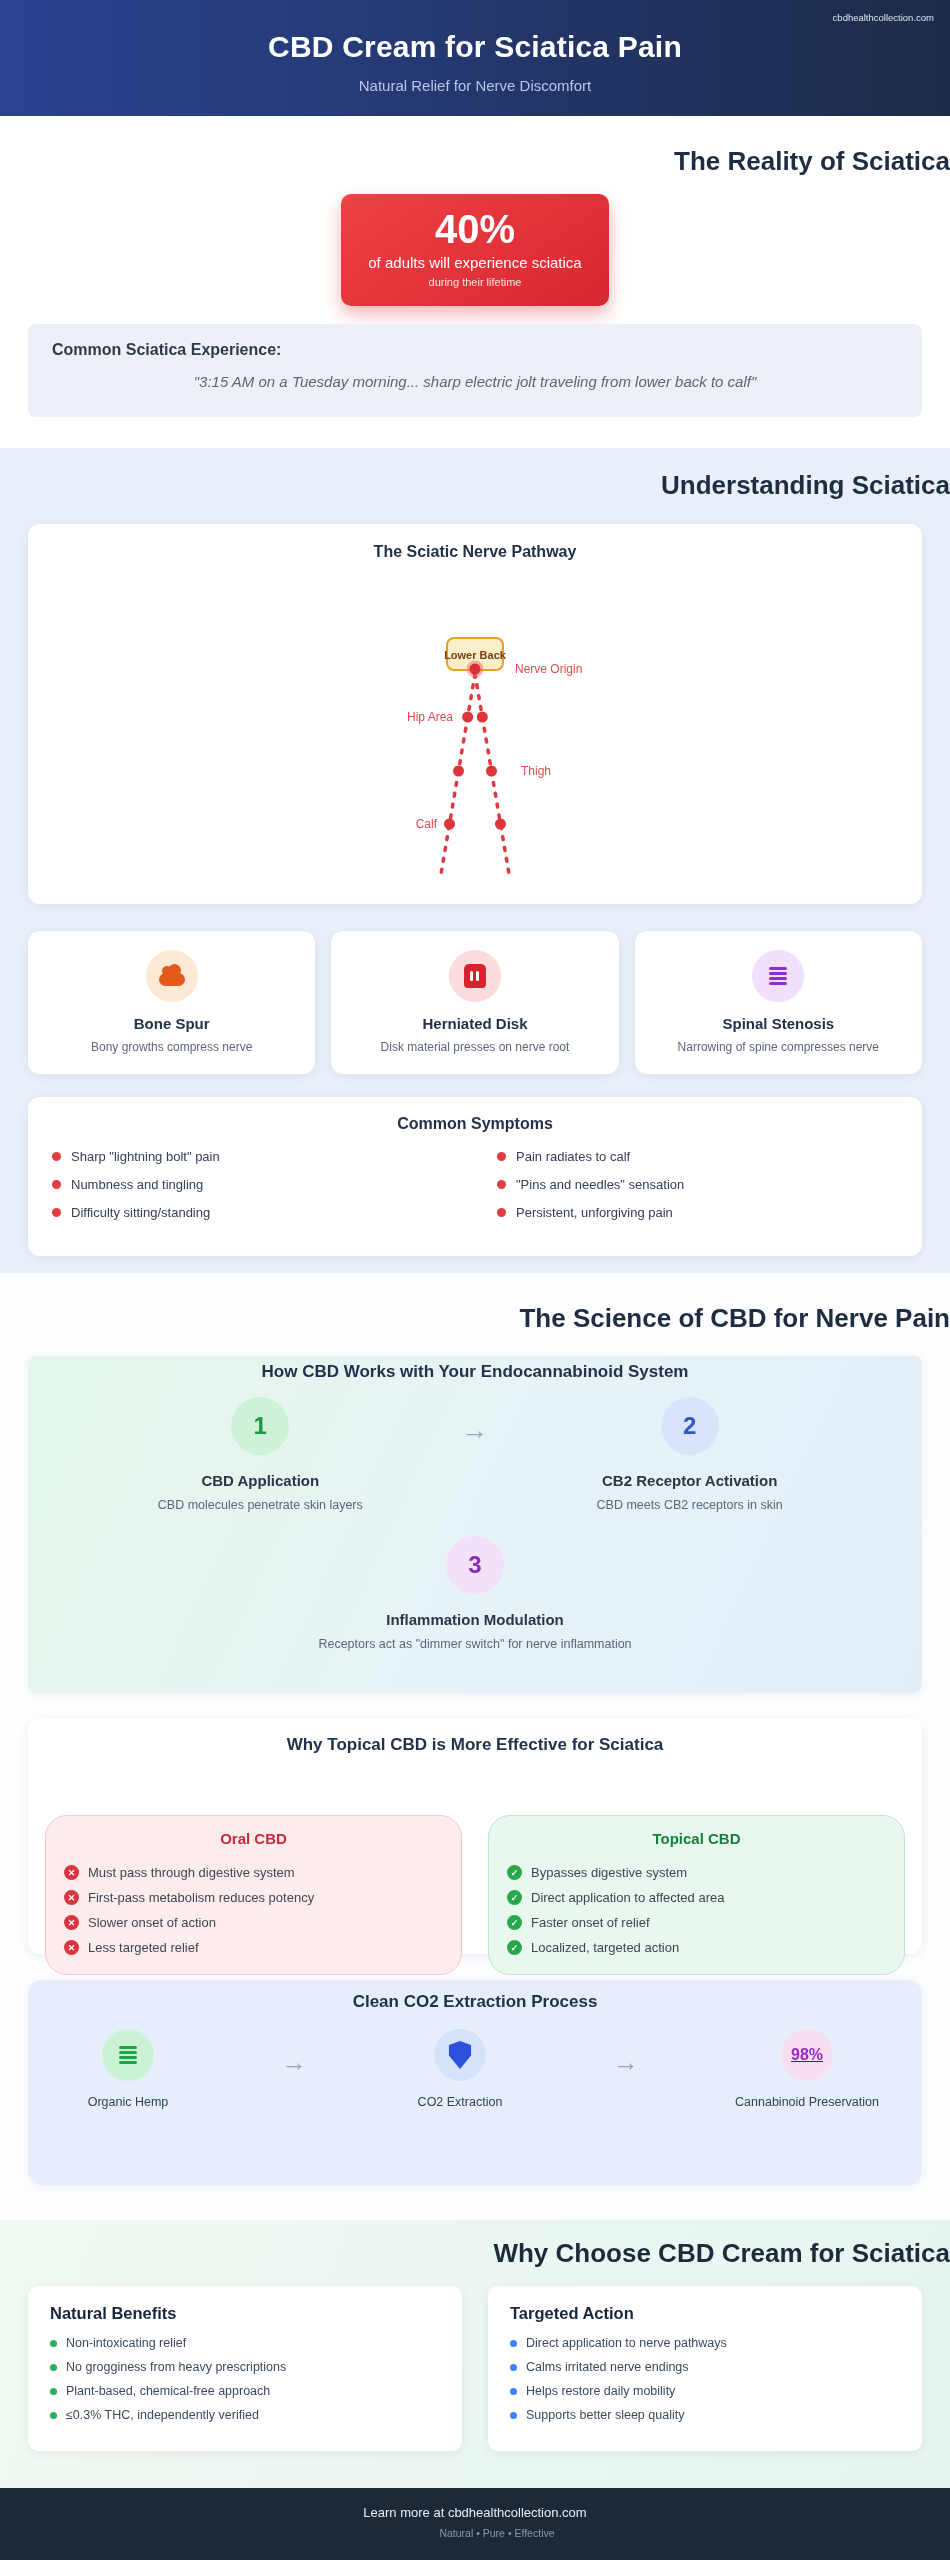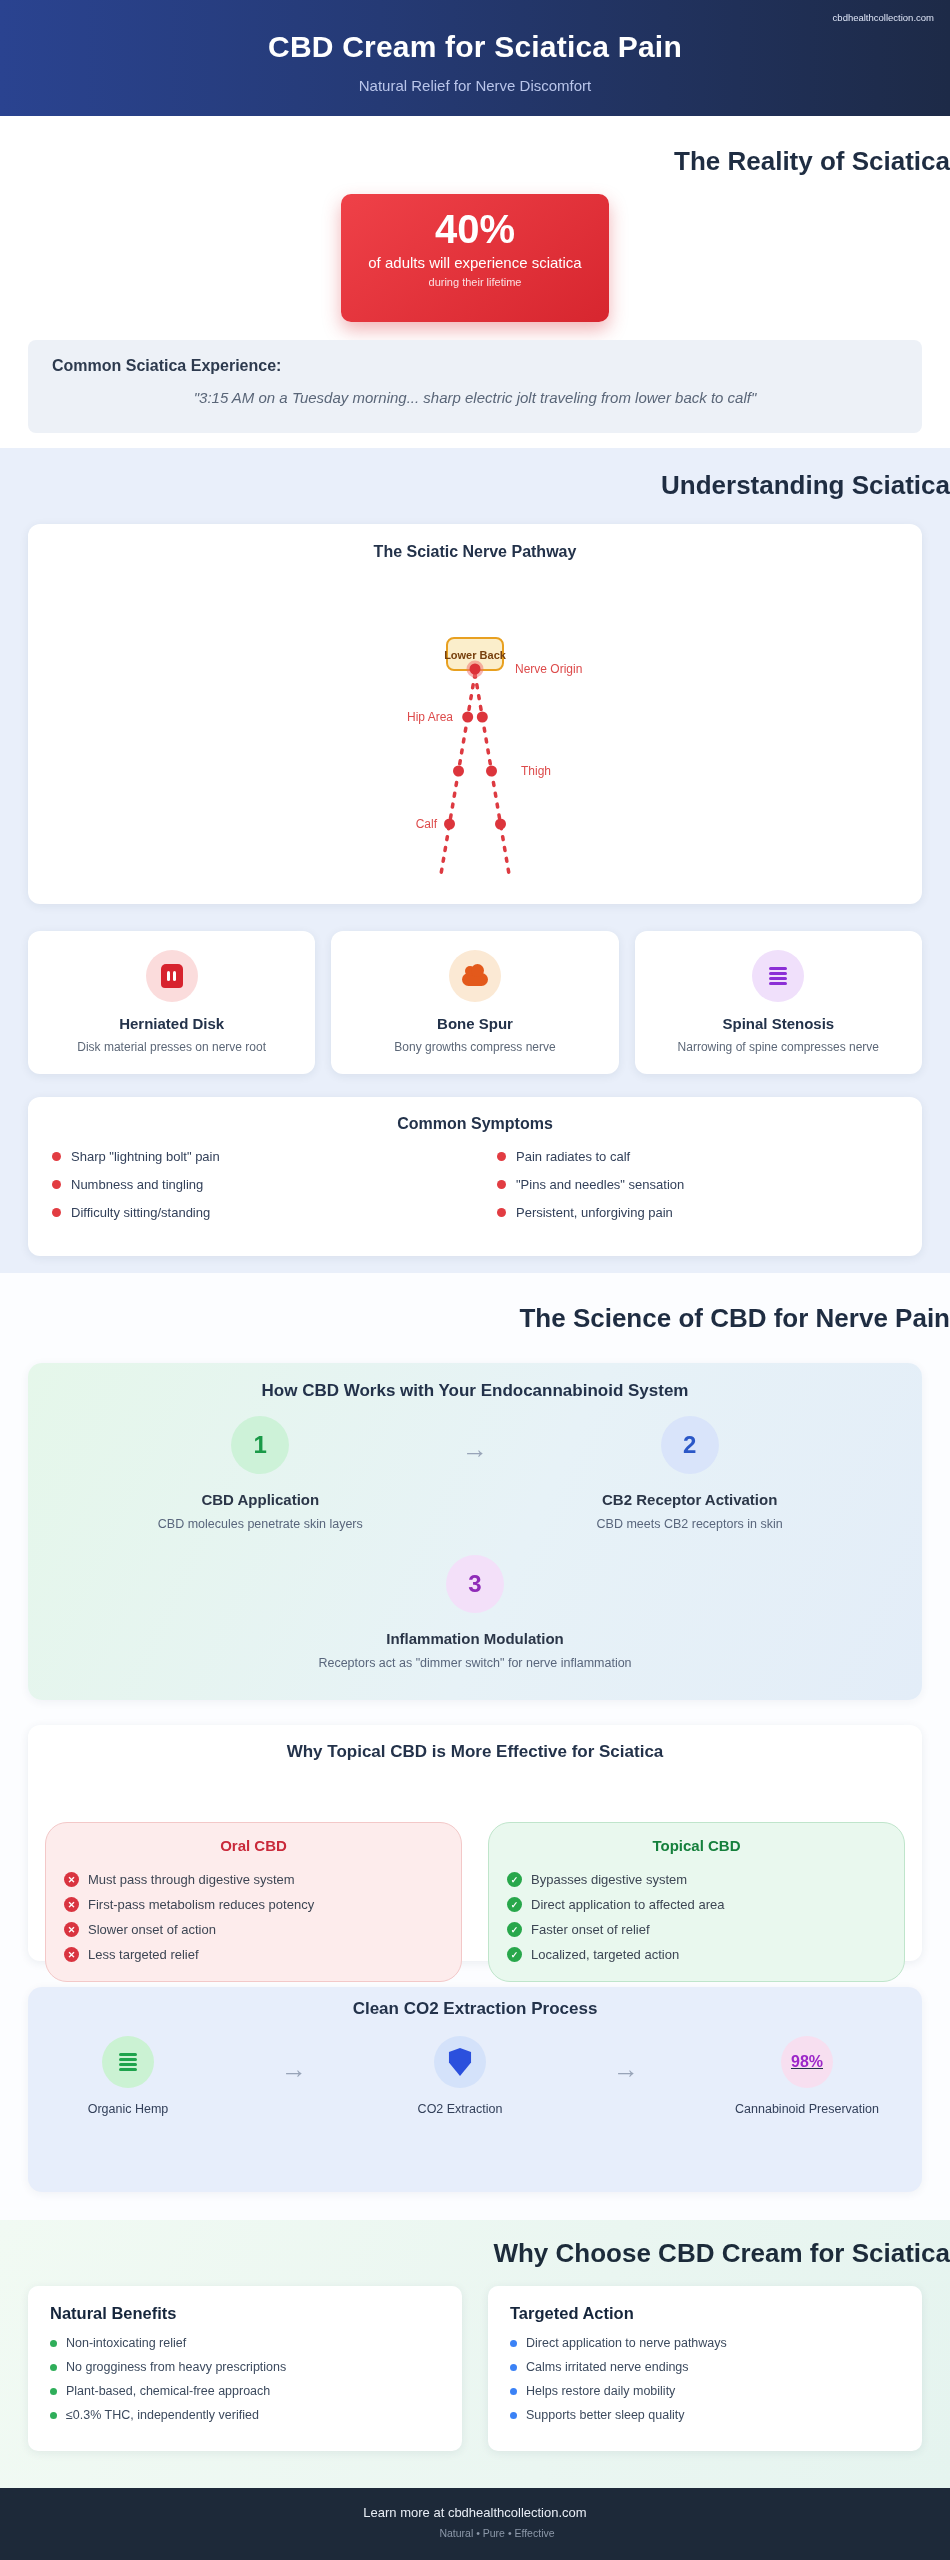"40%" .stat-card { height: 128px -> 112px }
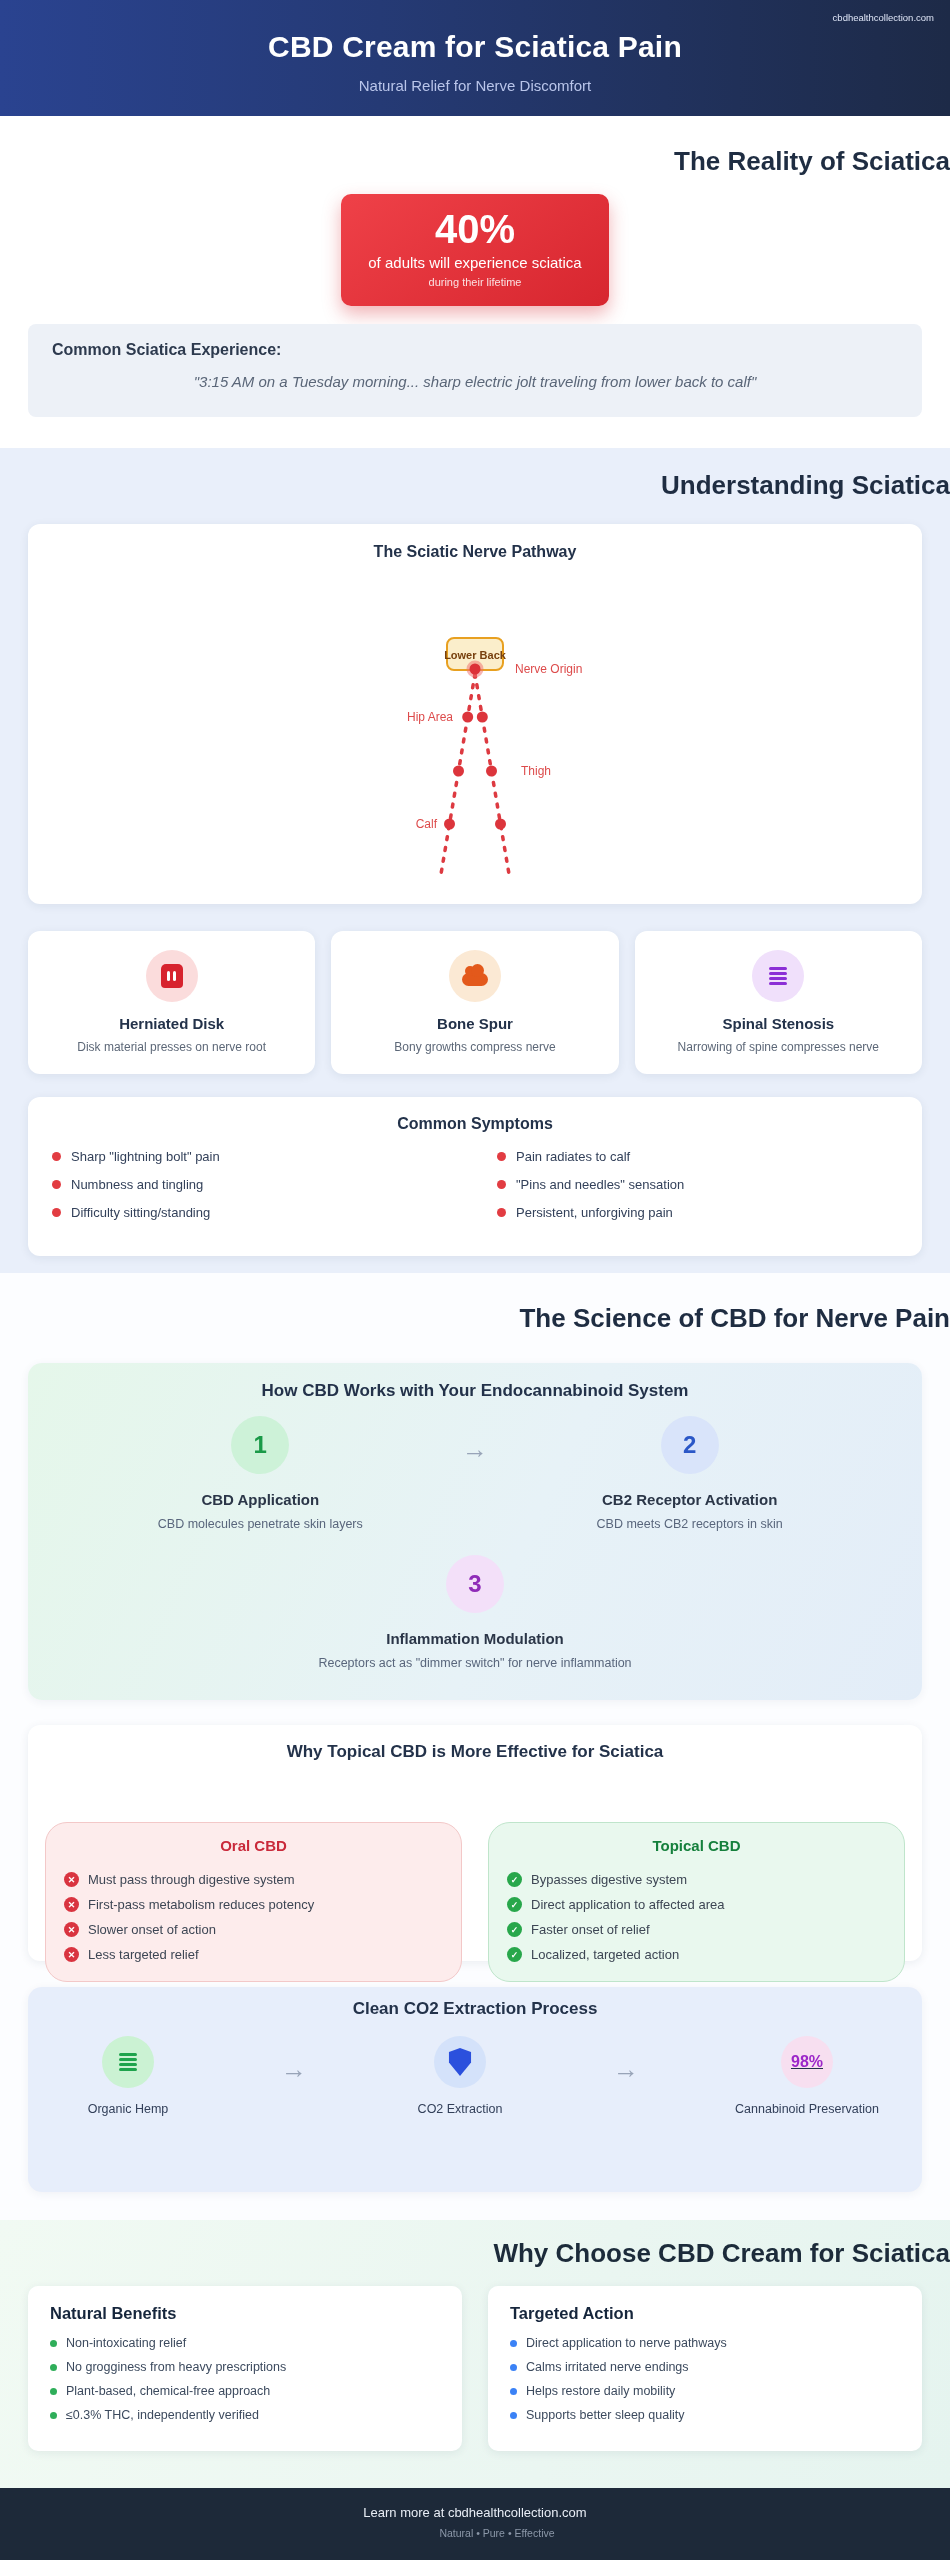"Herniated Disk" div.card { order: before "Bone Spur" -> after "Bone Spur" }
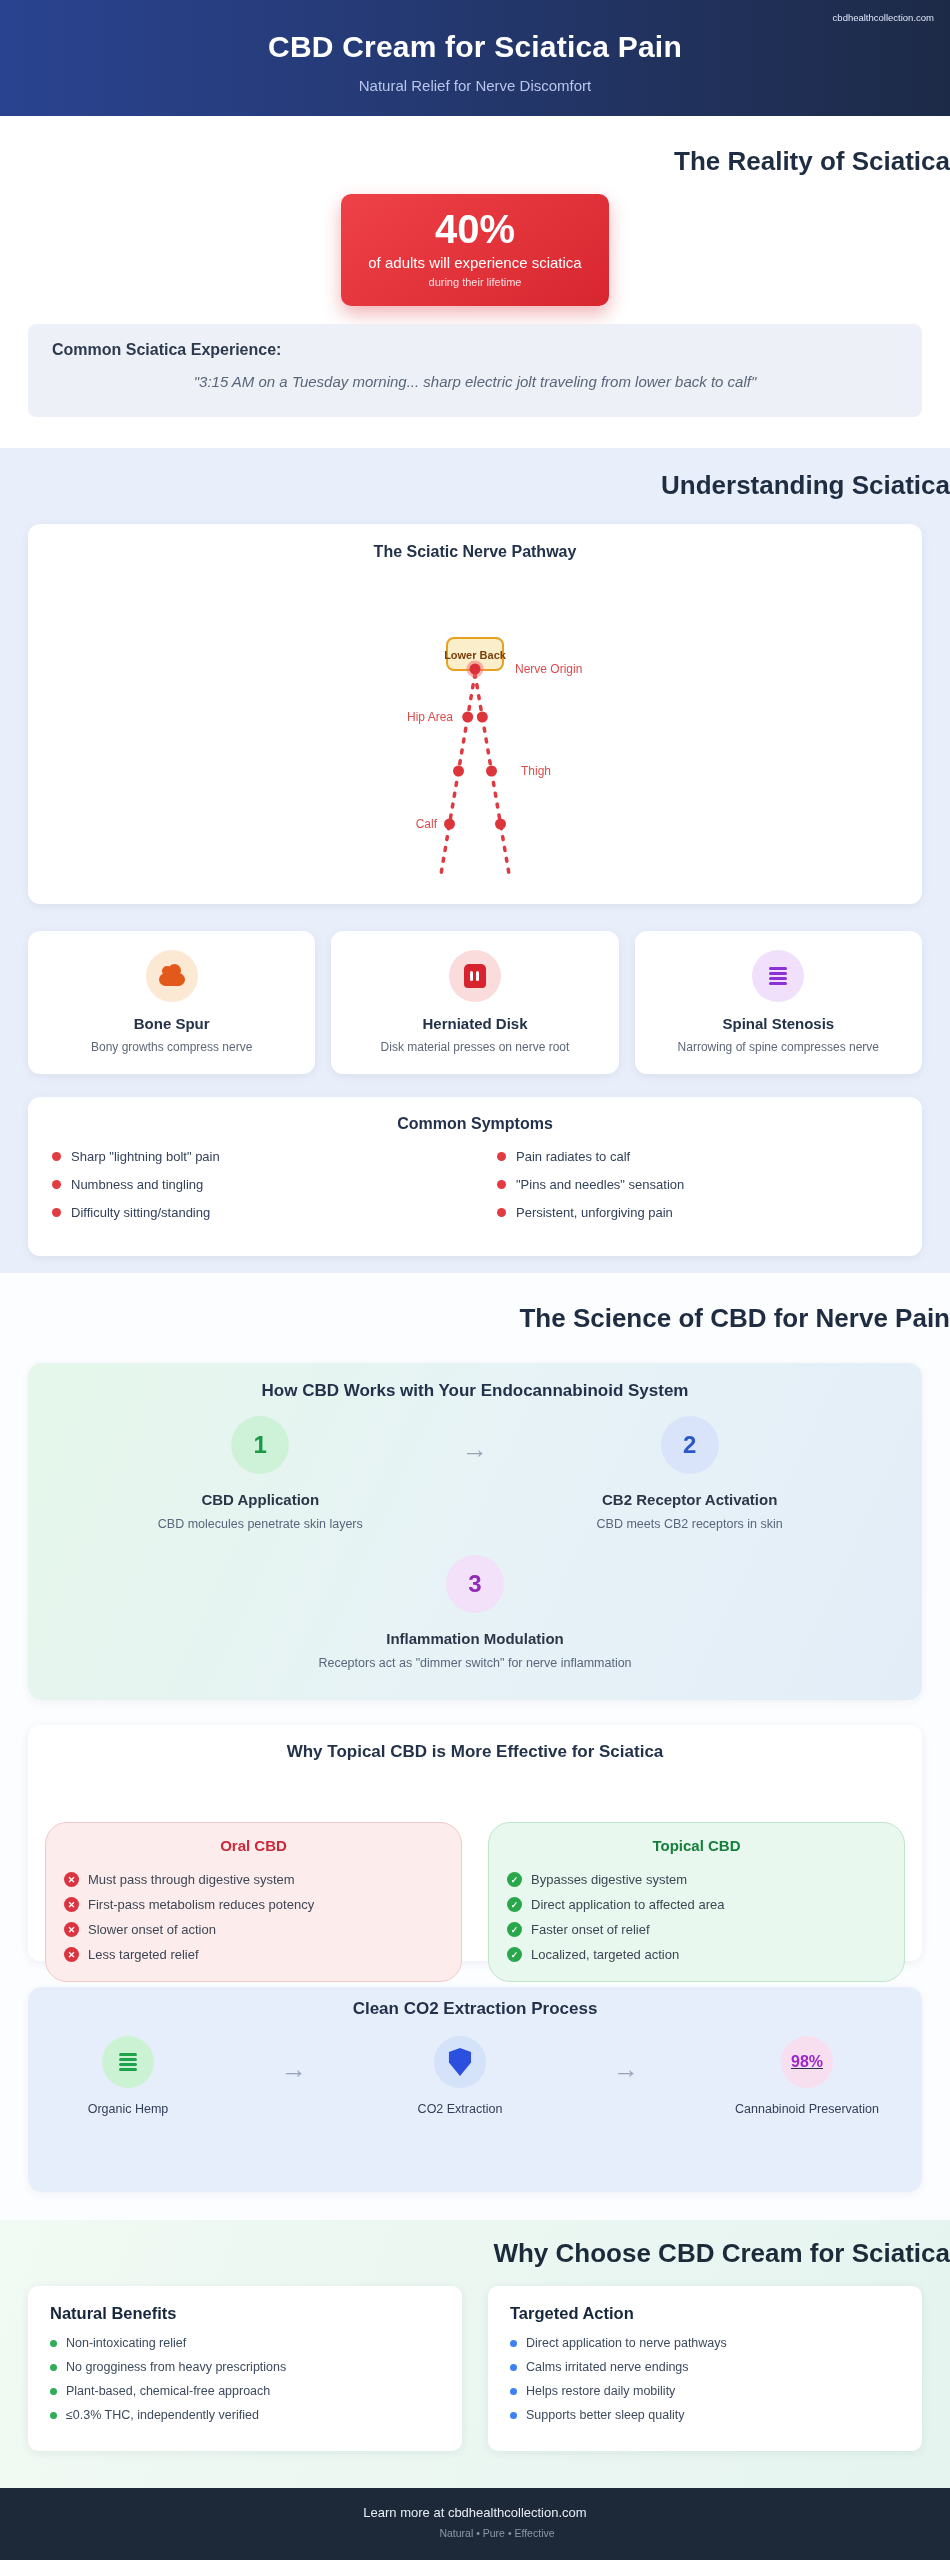"How CBD Works with Your" .how-card { border-radius: 14px -> 8px; margin: 29px auto 0 -> 22px auto 0; padding-top: 18px -> 6px }
